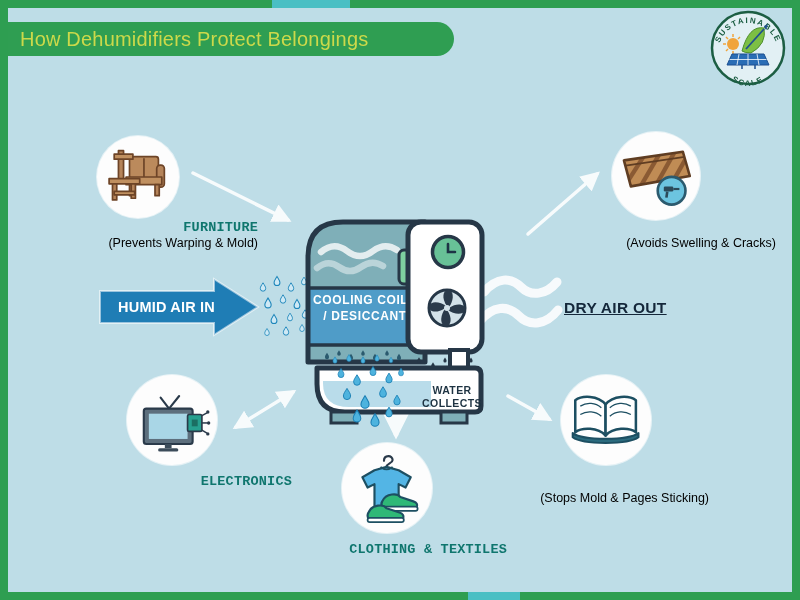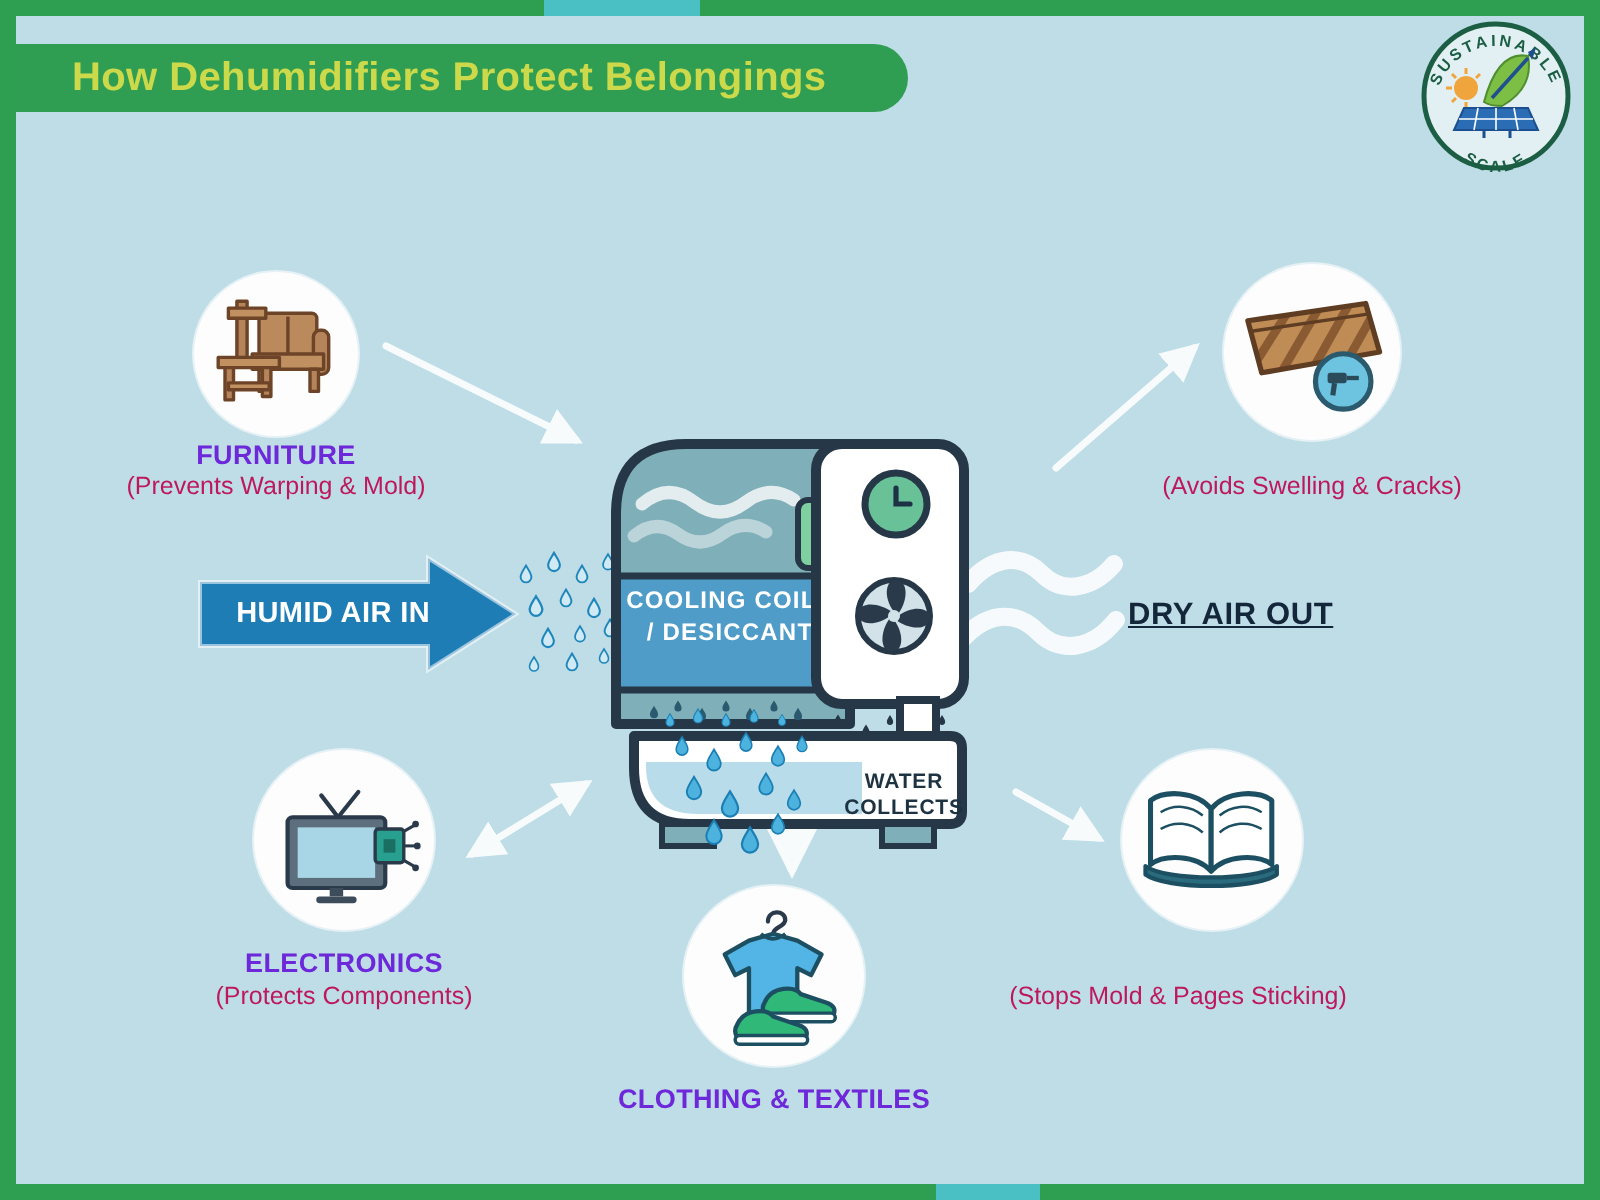"How Dehumidifiers Protect Belongings" .banner h1 { font-weight: 700 -> 400; margin: 16px -> 0 }
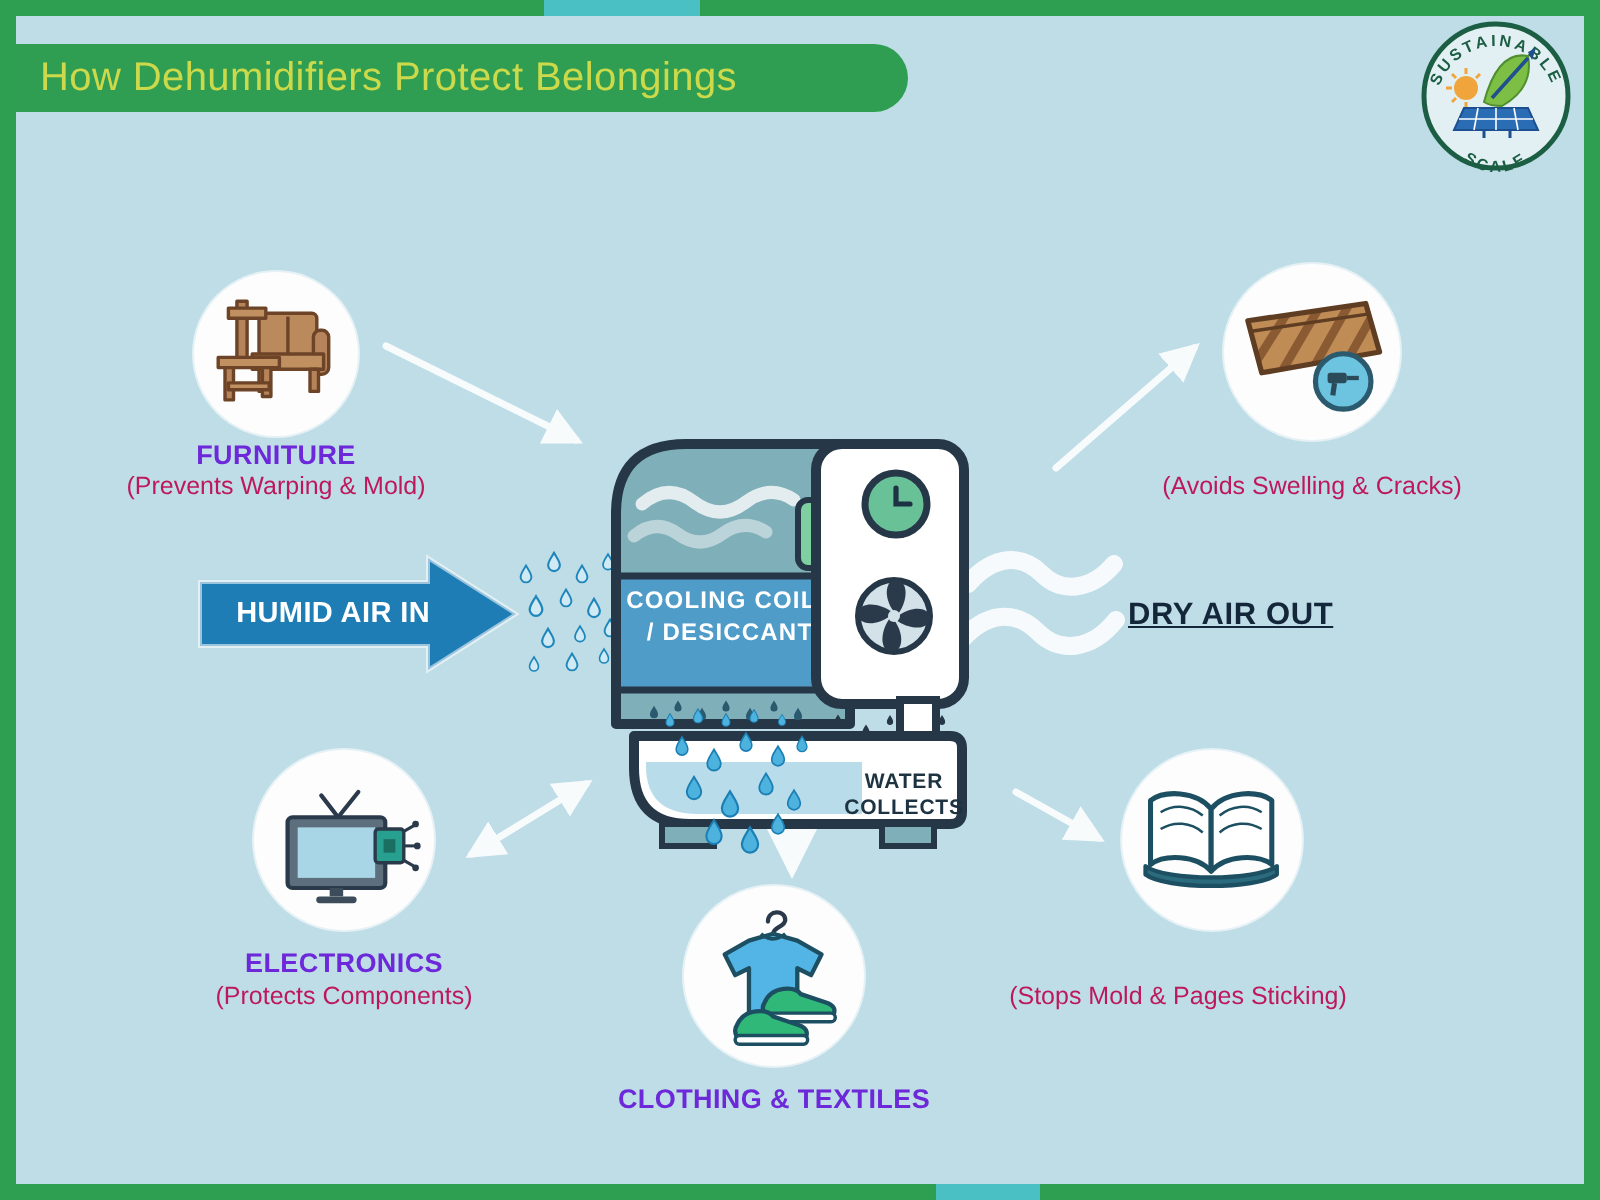"FURNITURE" .cap-title { color: #6d28d9 -> #0f766e; font-family: none -> Liberation Mono, monospace; text-align: center -> right }
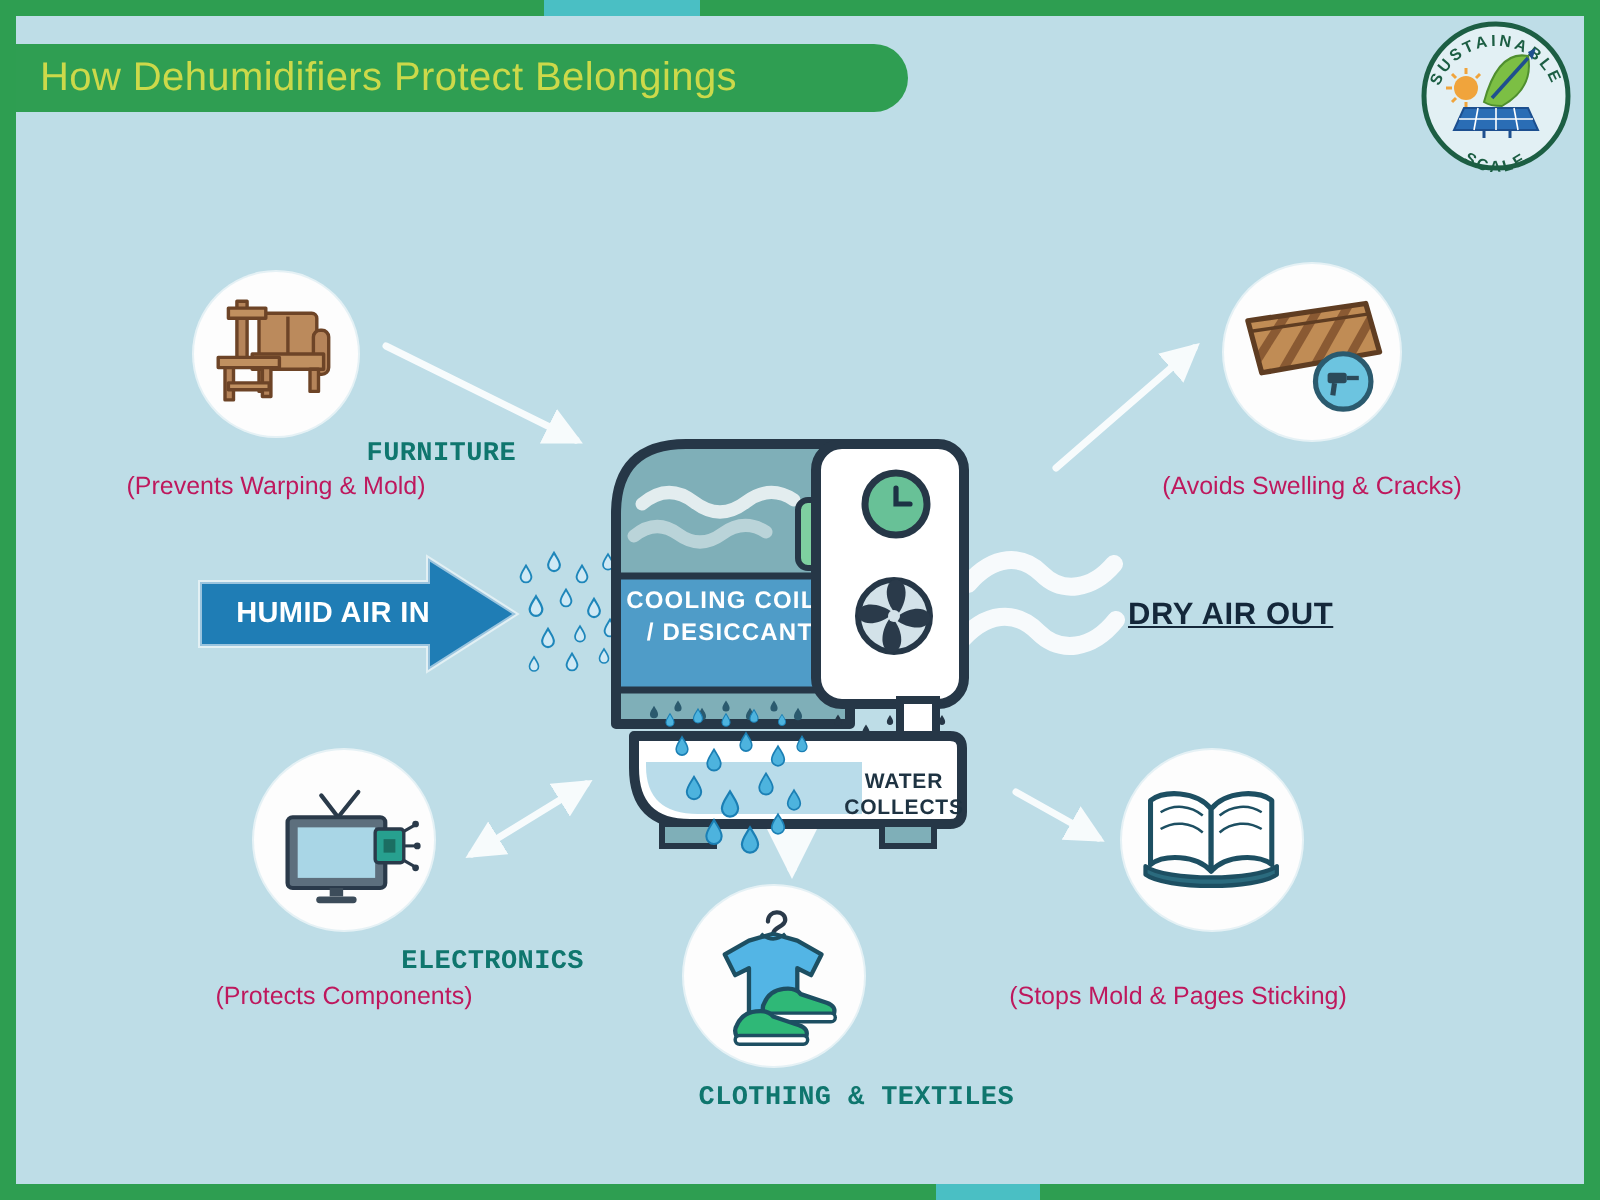"(Prevents Warping & Mold)" .cap-sub { color: #be185d -> #000000; text-align: center -> right }
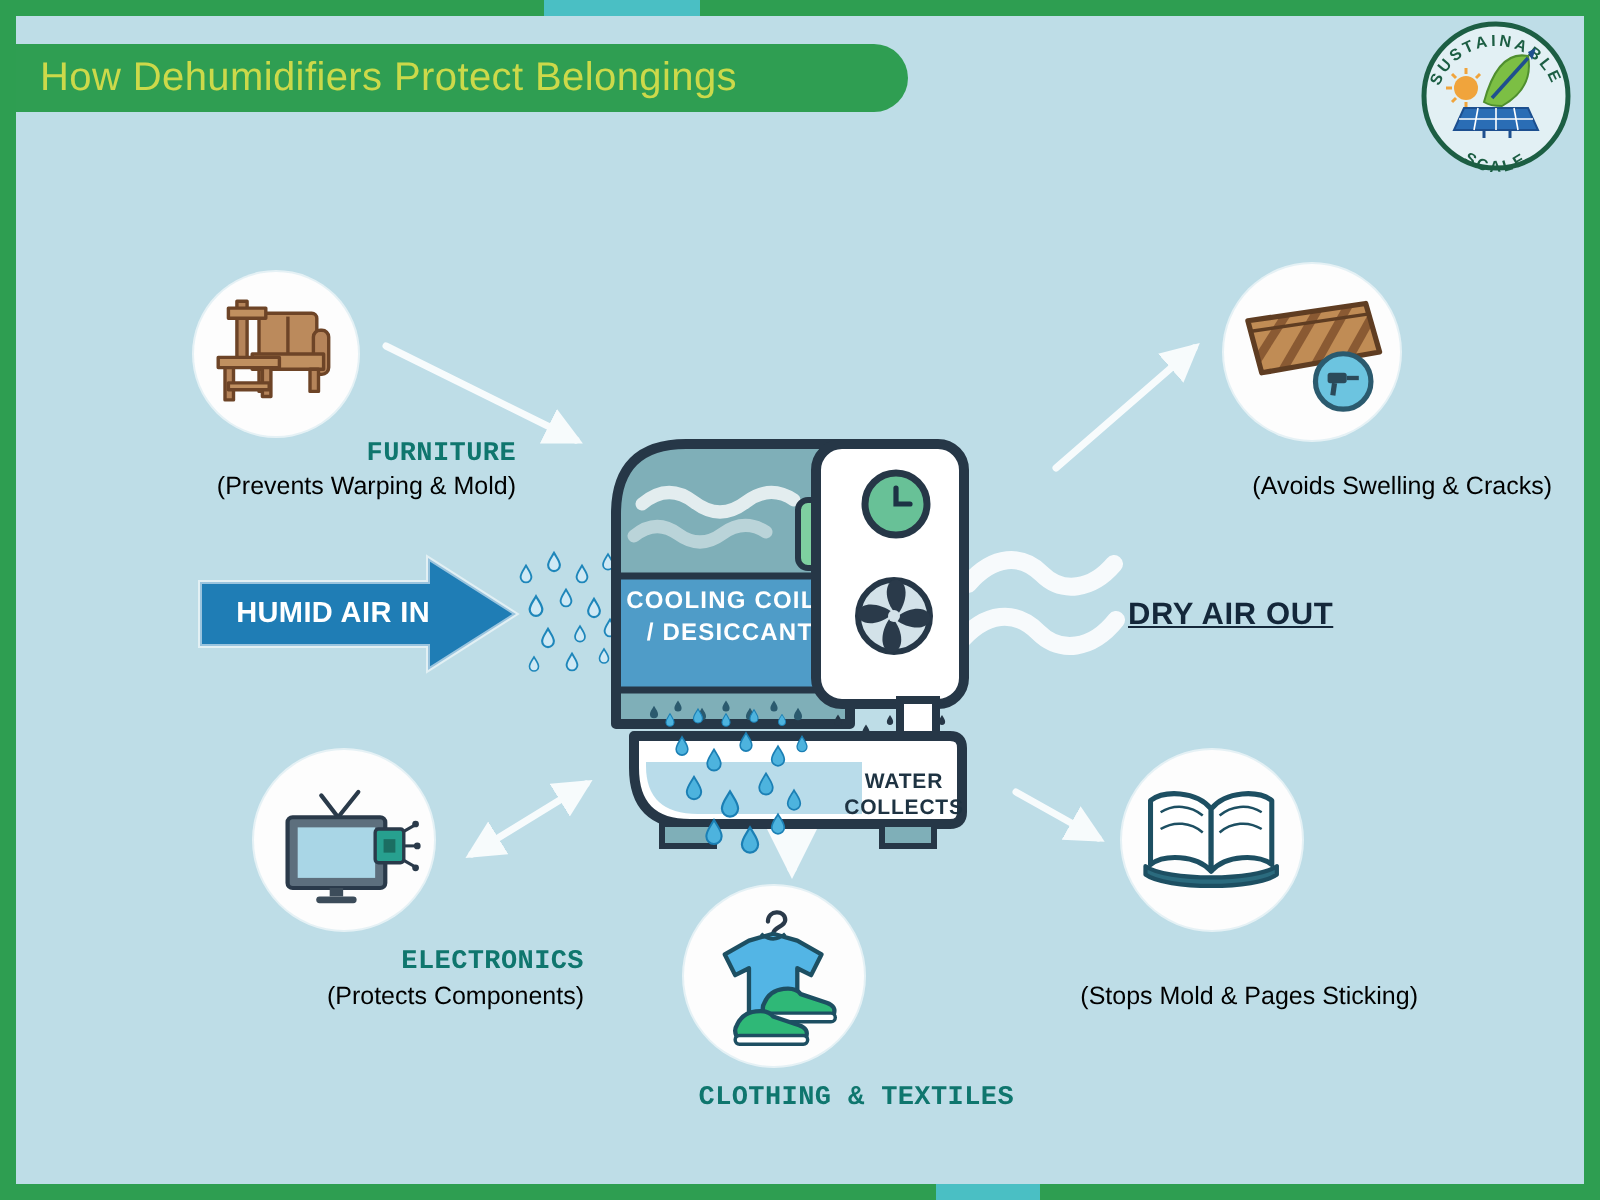"(Protects Components)" div.cap-sub { html: <div>(Protects Components)</div> -> none }
